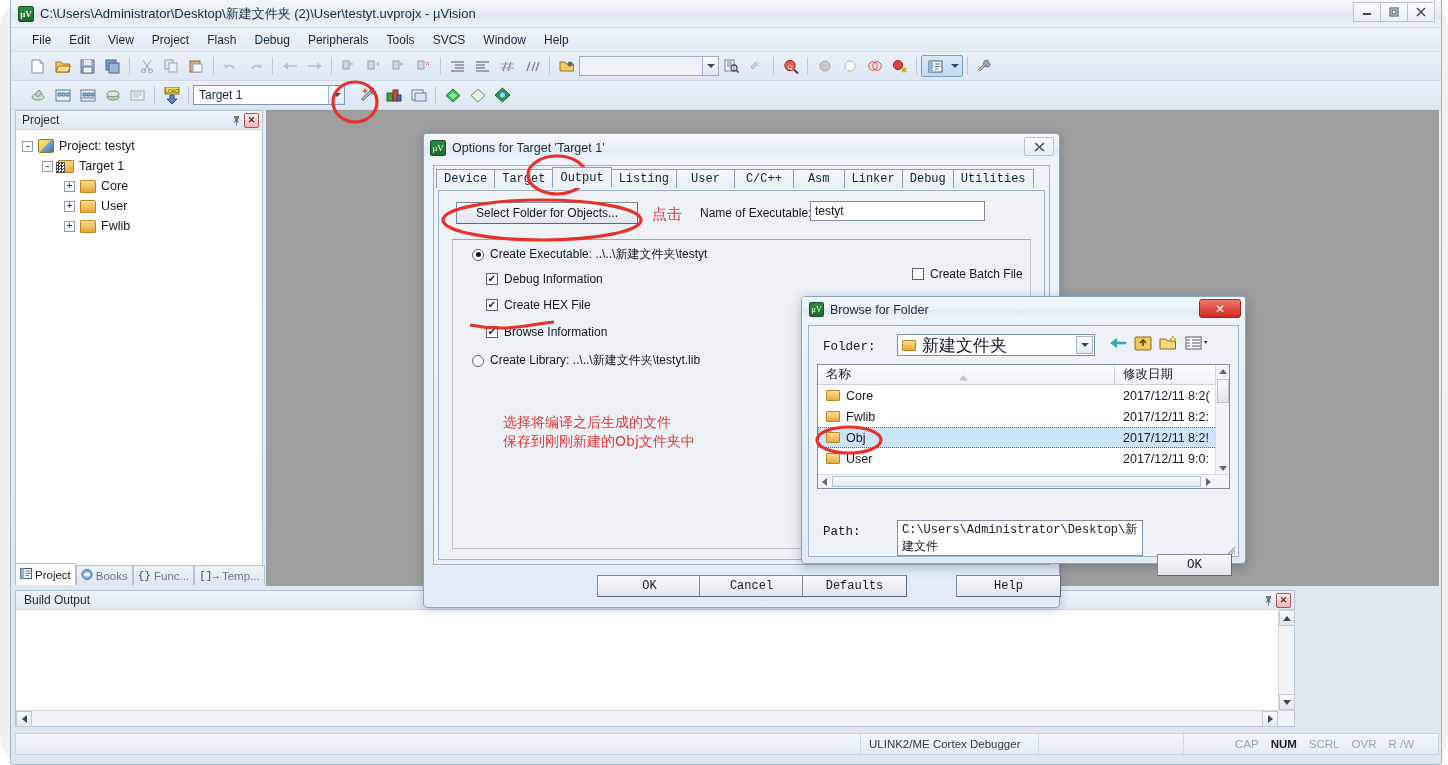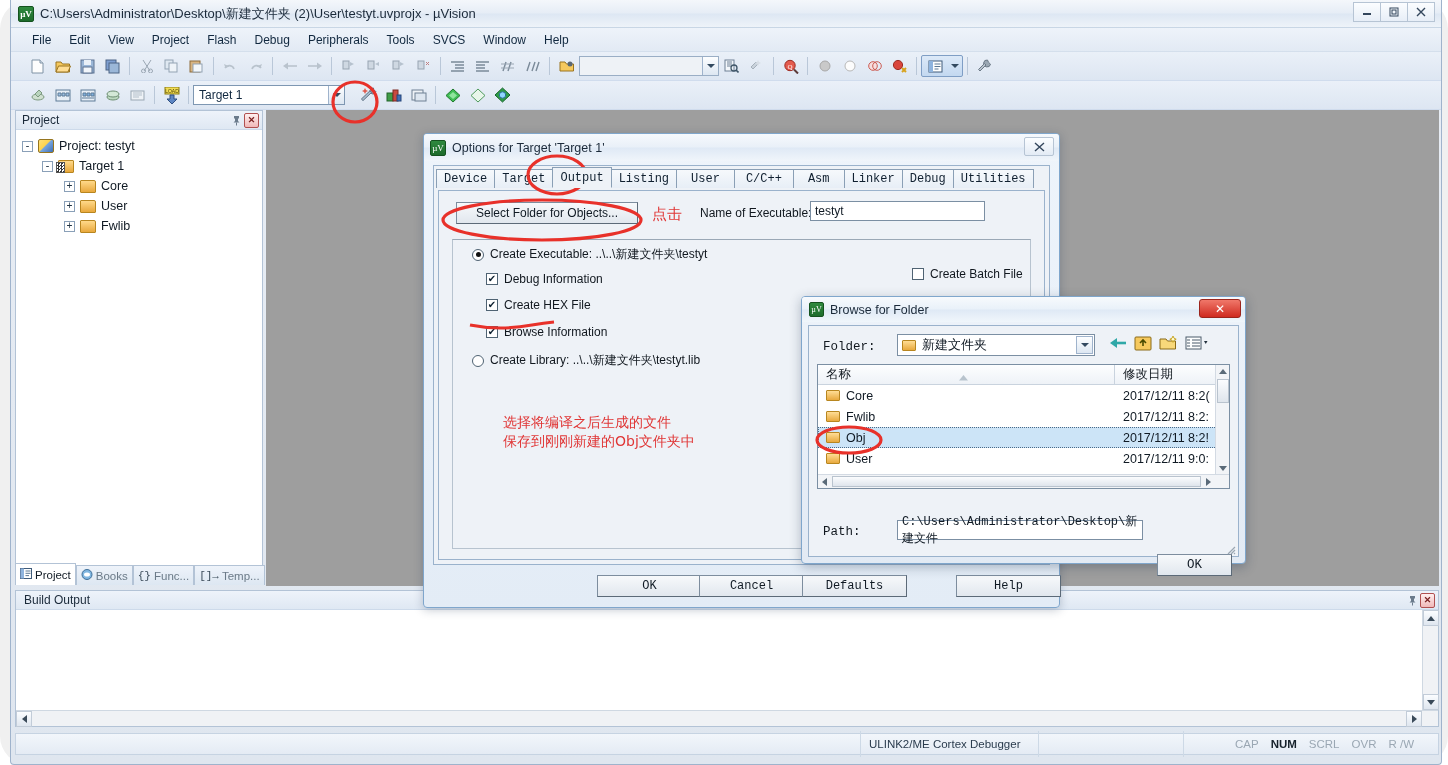"新建文件夹" .br-combo { font-size: 13px -> 17px }
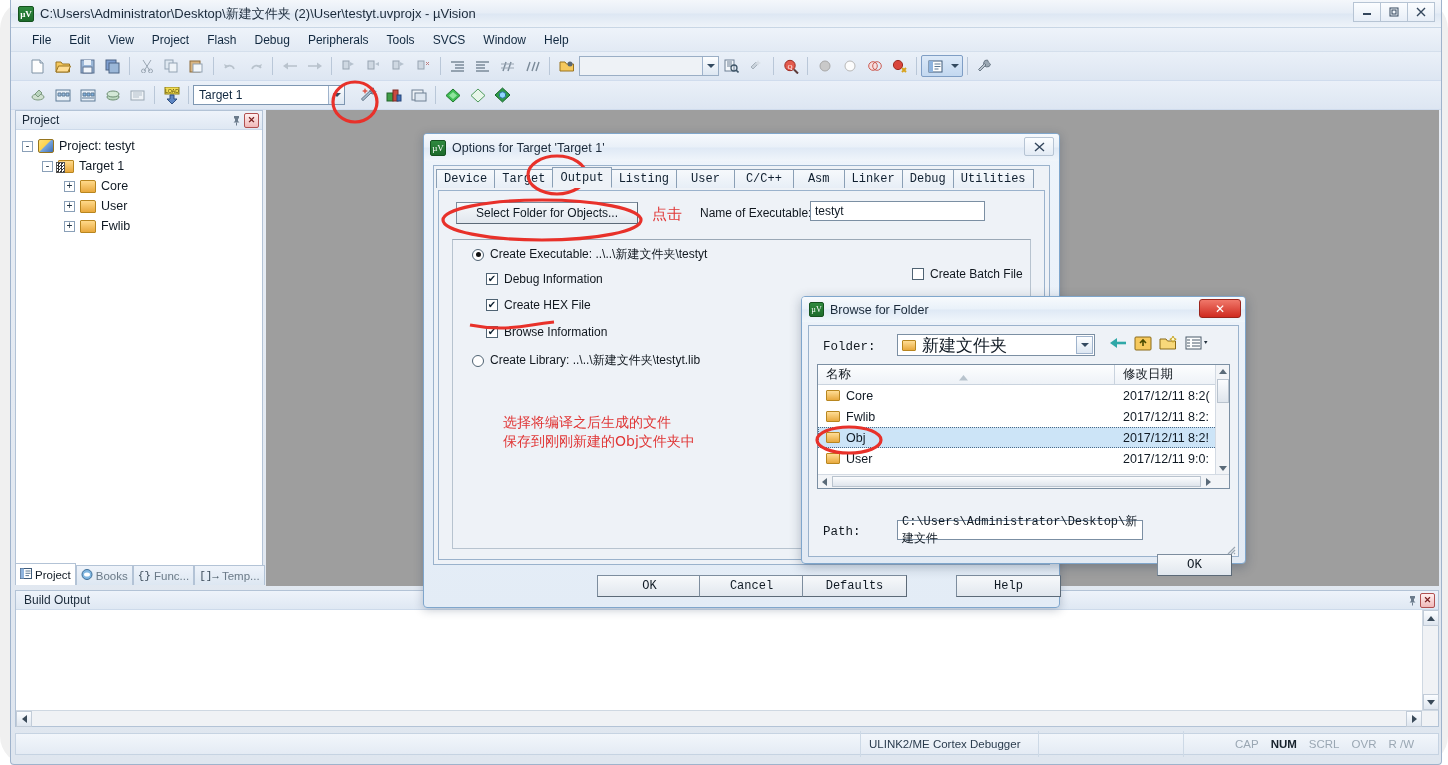"C:\Users\Administrator\Desktop\新建文件" div.txtbox { height: 20px -> 36px }
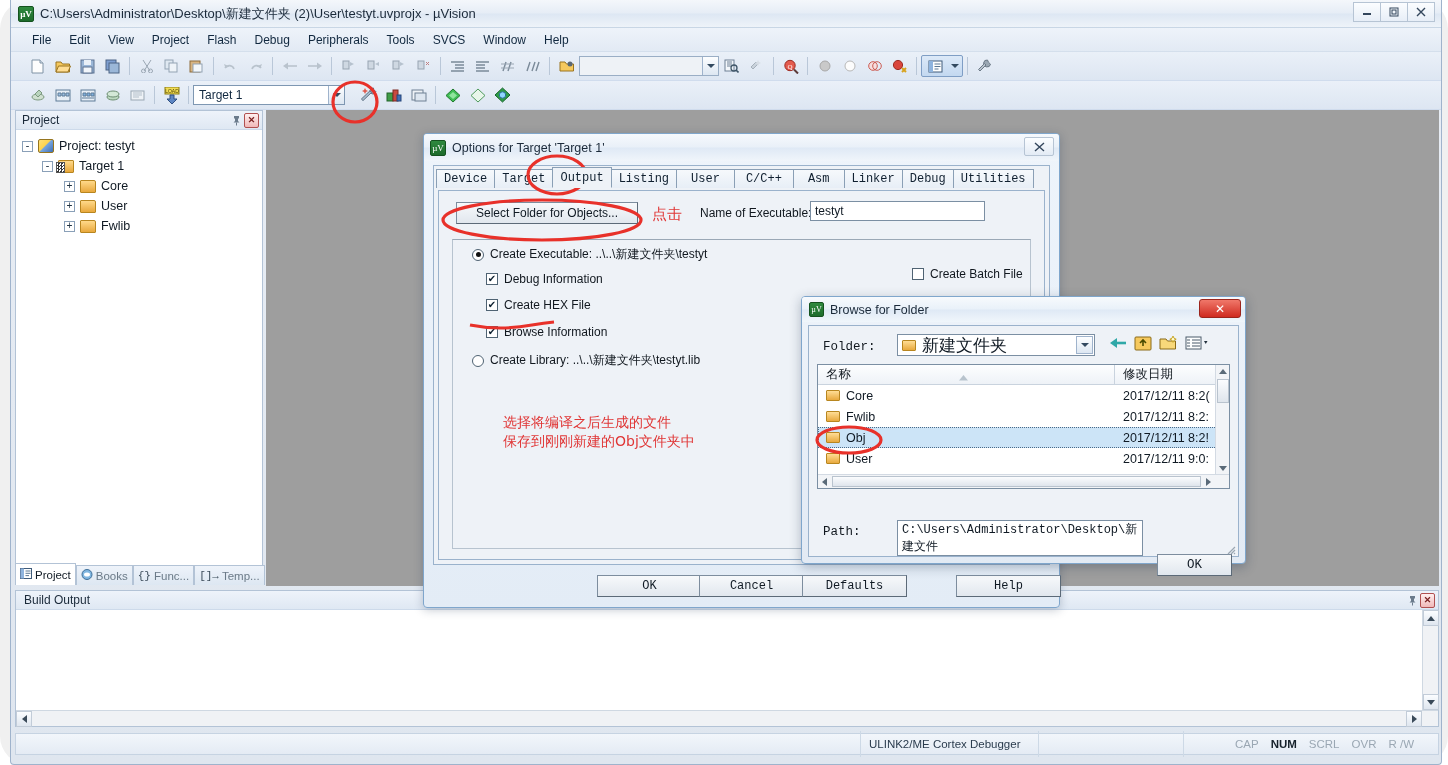"Build Output" .build-out { width: 1424px -> 1280px }
